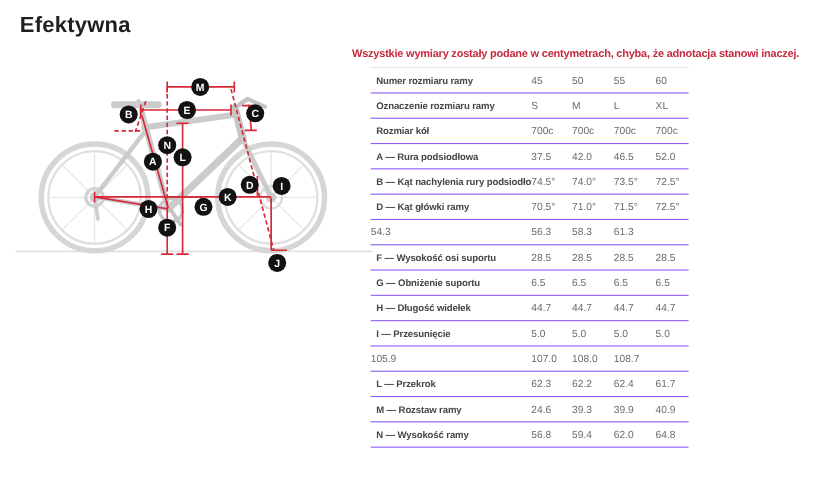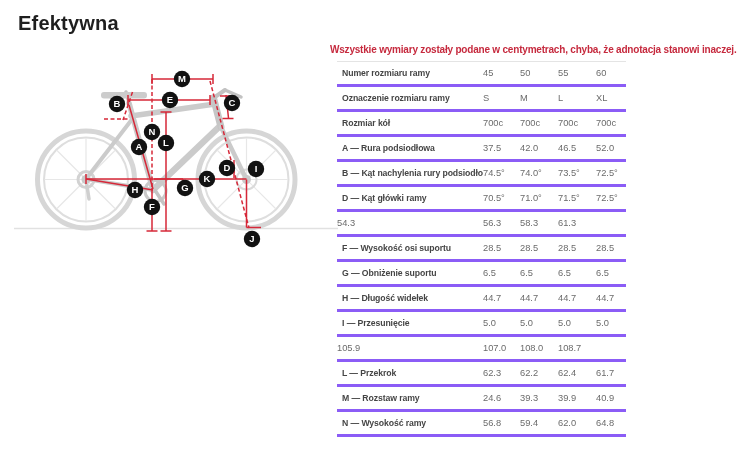"Wszystkie wymiary zostały podane w" .units-note { left: 330px -> 320px }
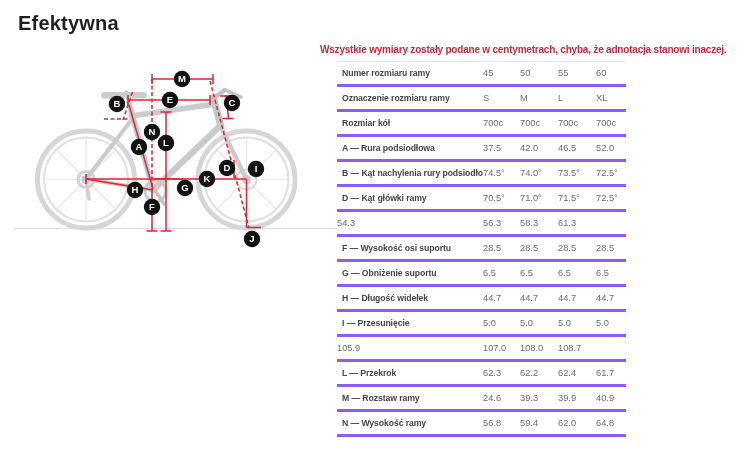"Numer rozmiaru ramy" .g-row { border-bottom: 3px solid #8b5cf6 -> 1px solid #8b5cf6 }
